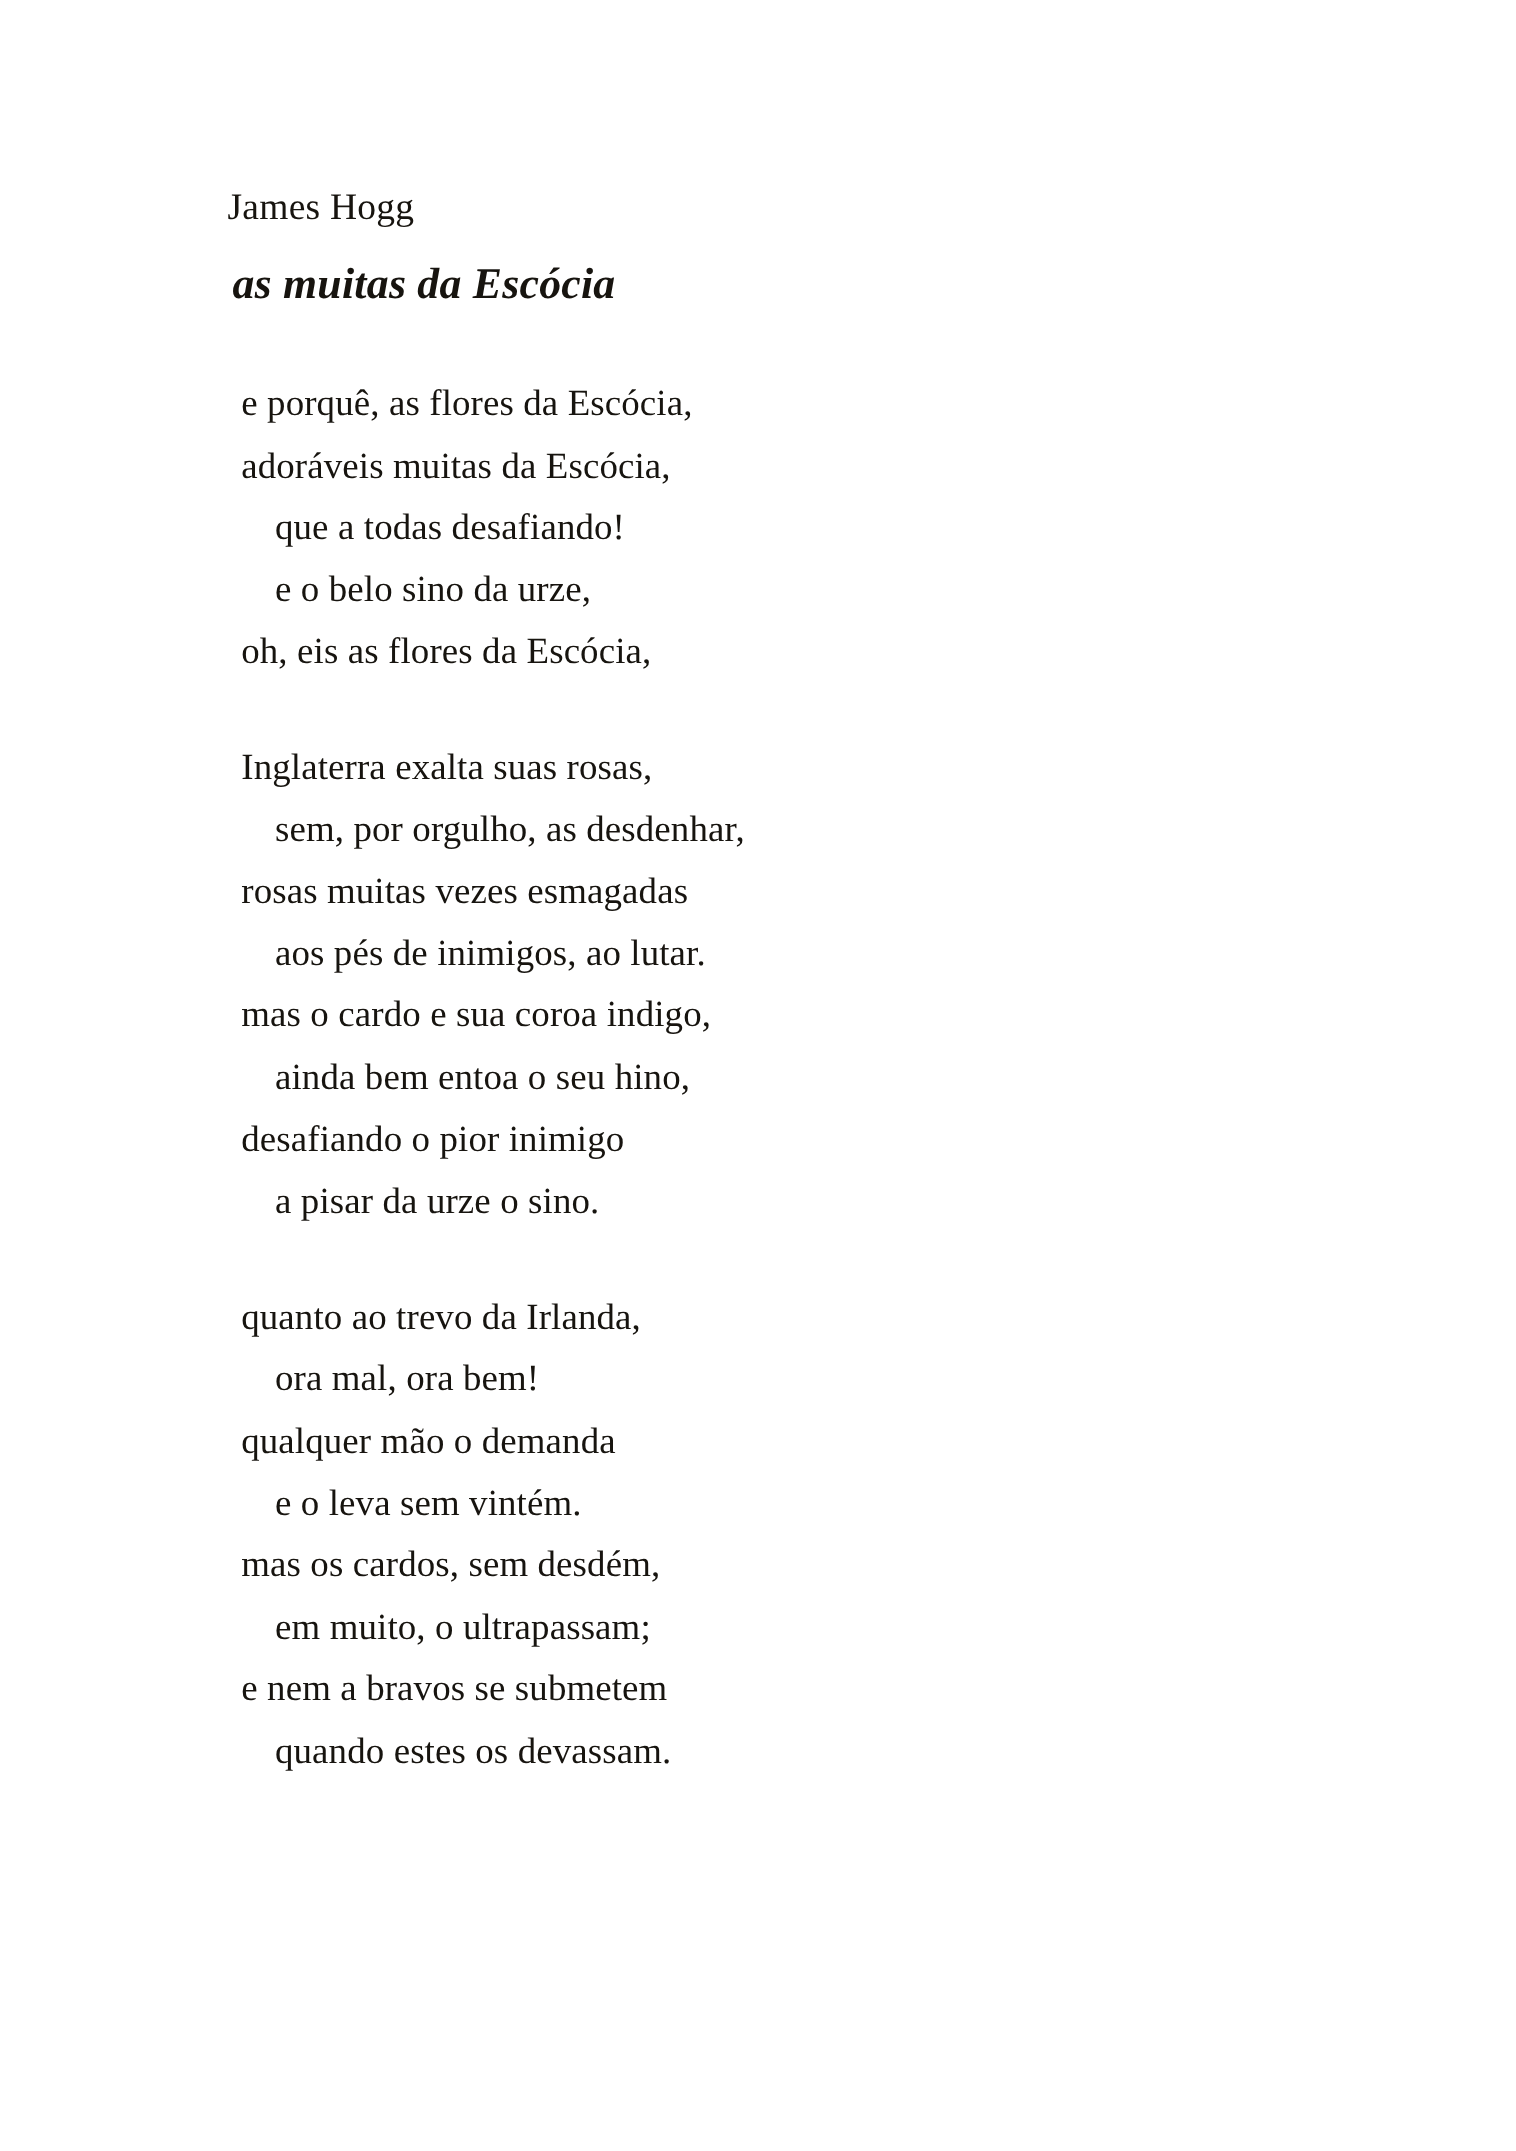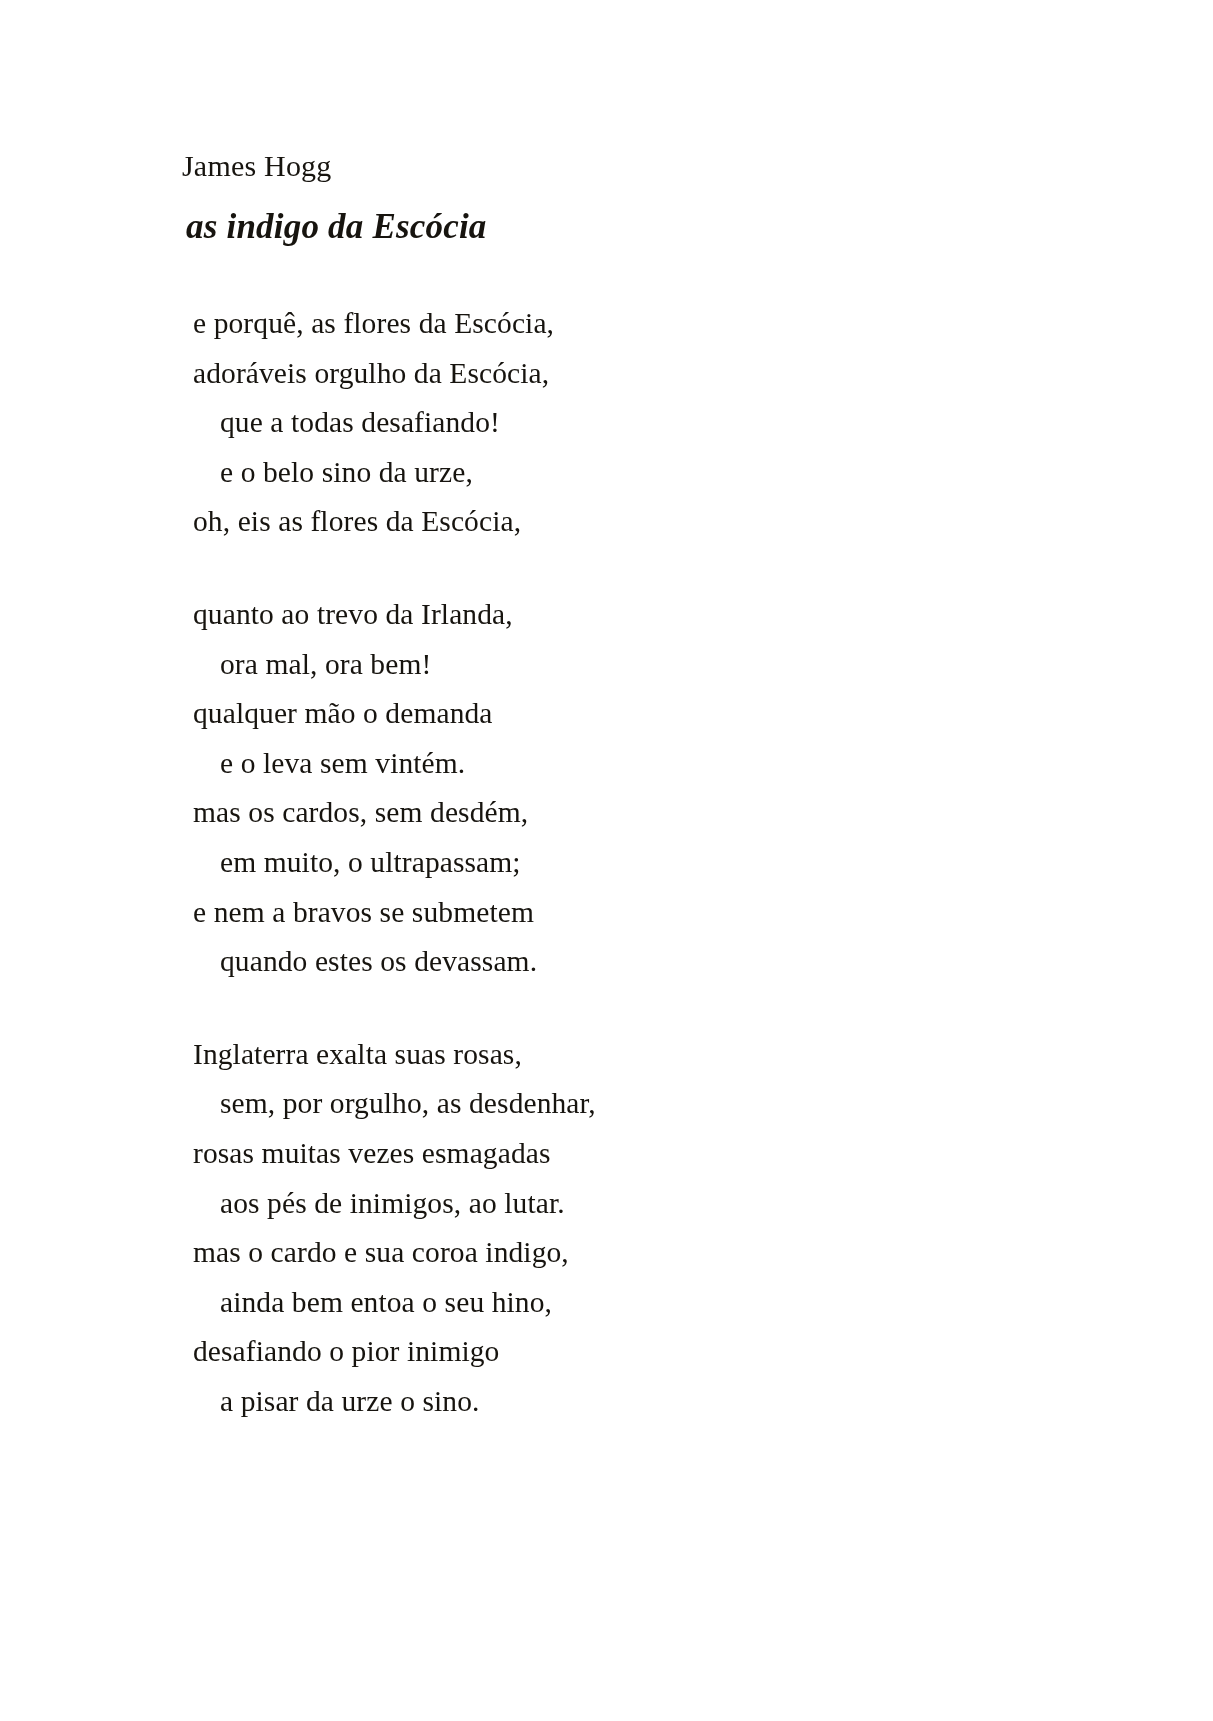"as indigo da Escócia" div.poem-title { text: indigo -> muitas }
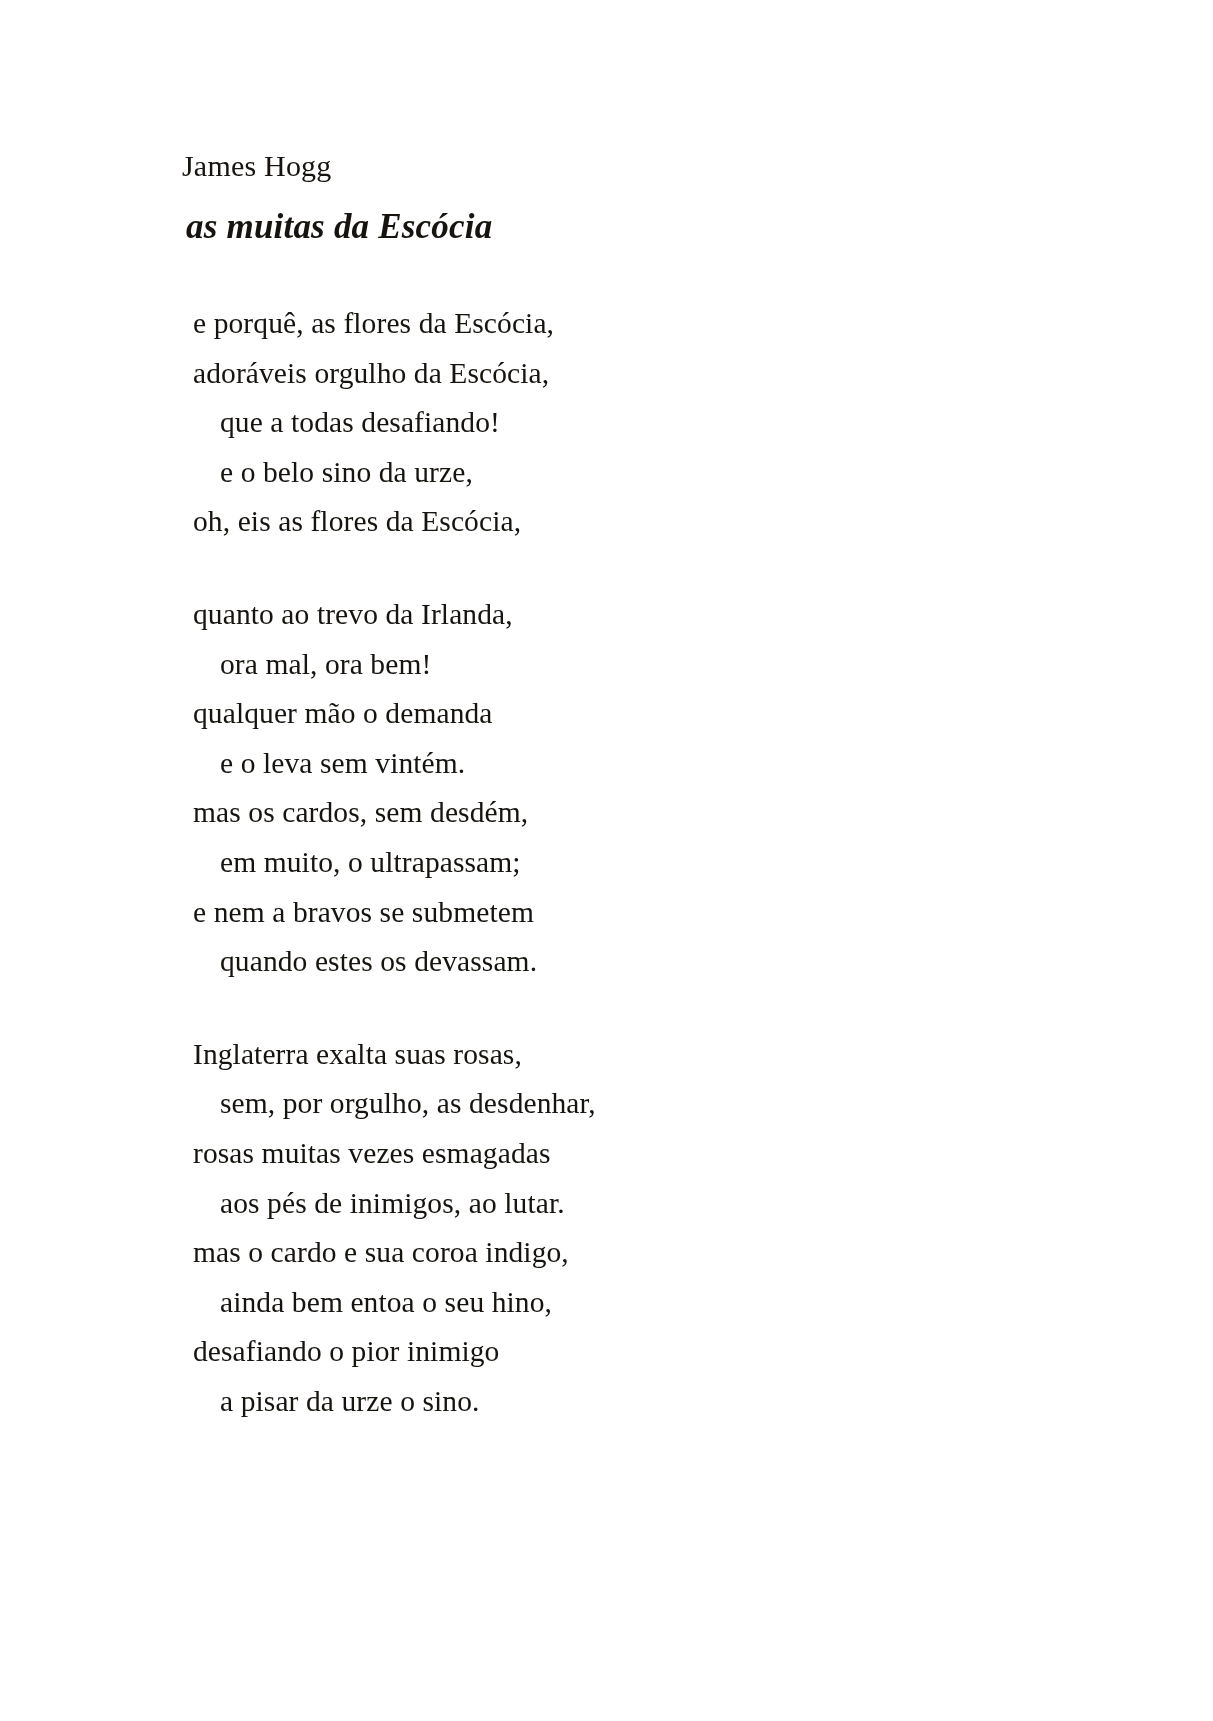"adoráveis orgulho da Escócia," div.verse-line { text: orgulho -> muitas }
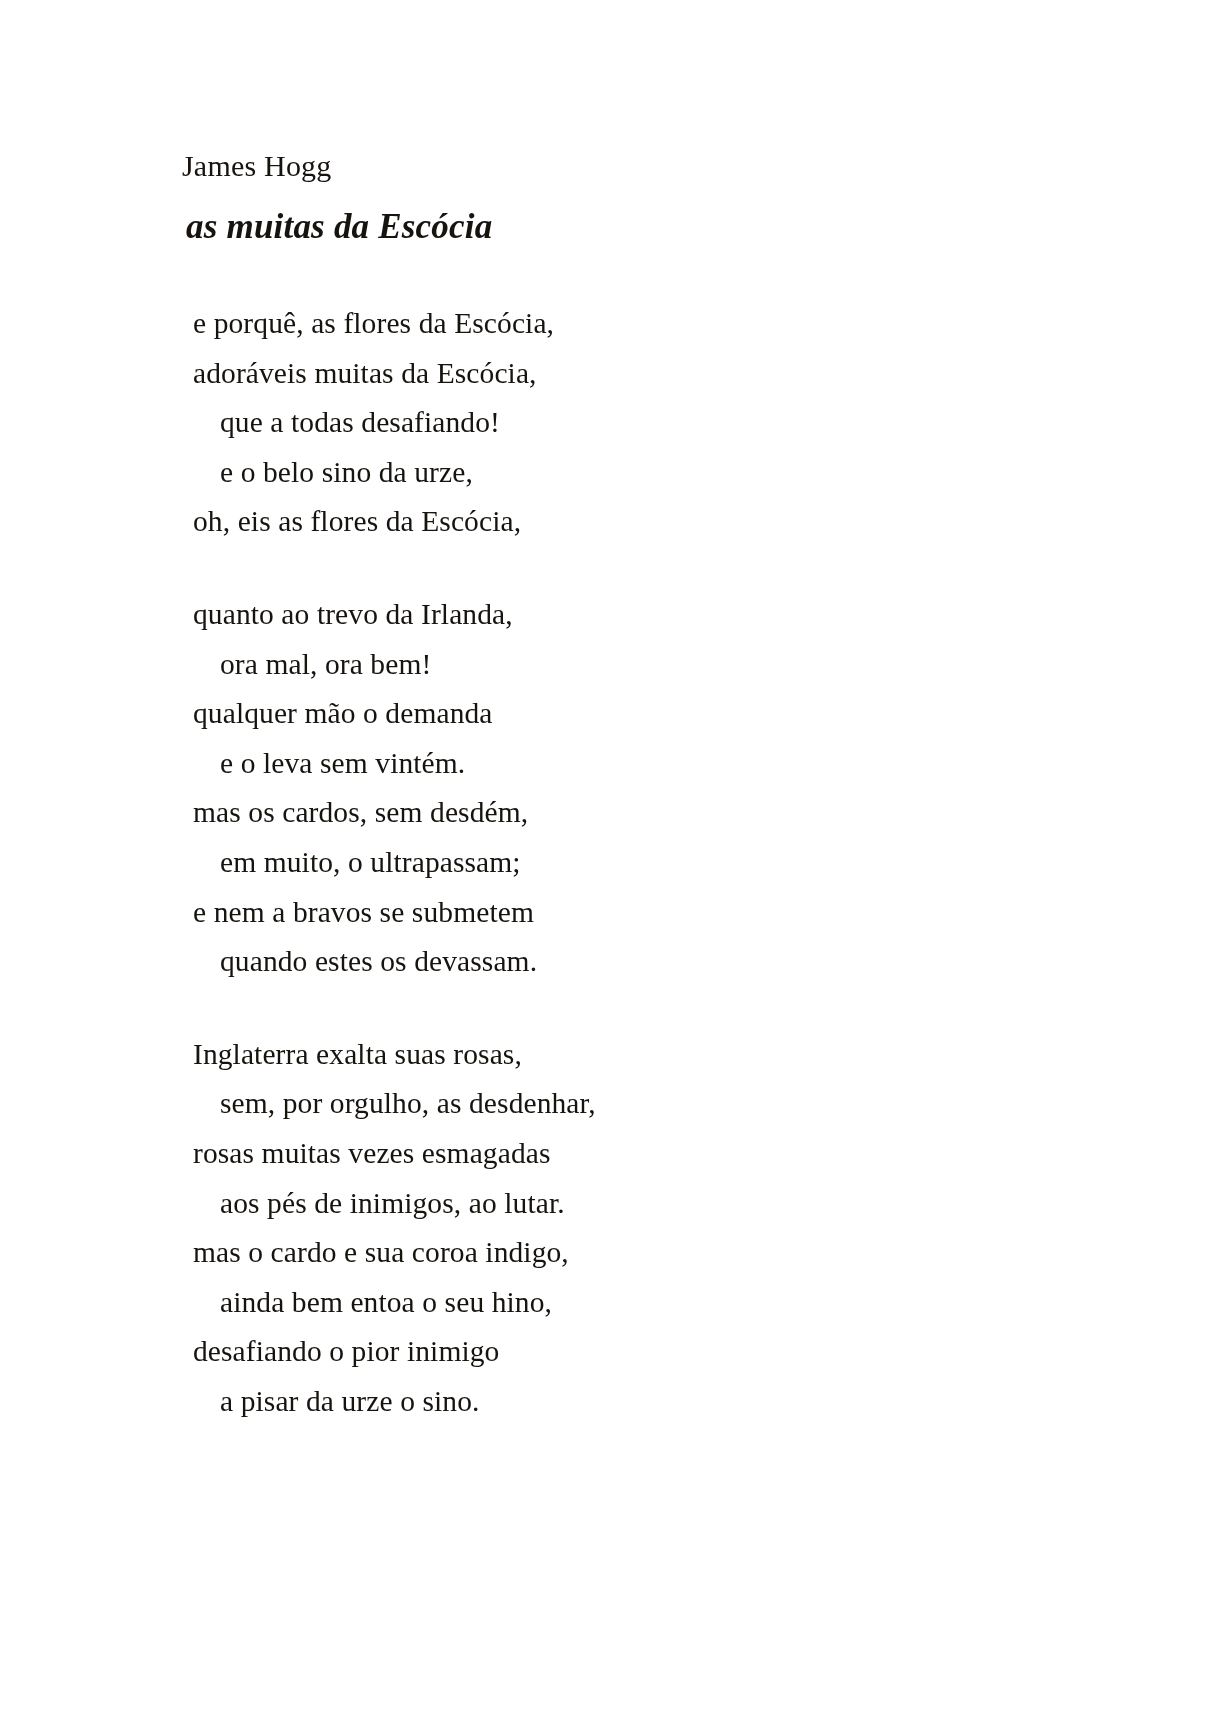"quanto ao trevo da Irlanda," div.stanza { order: before "Inglaterra exalta suas rosas," -> after "Inglaterra exalta suas rosas," }
